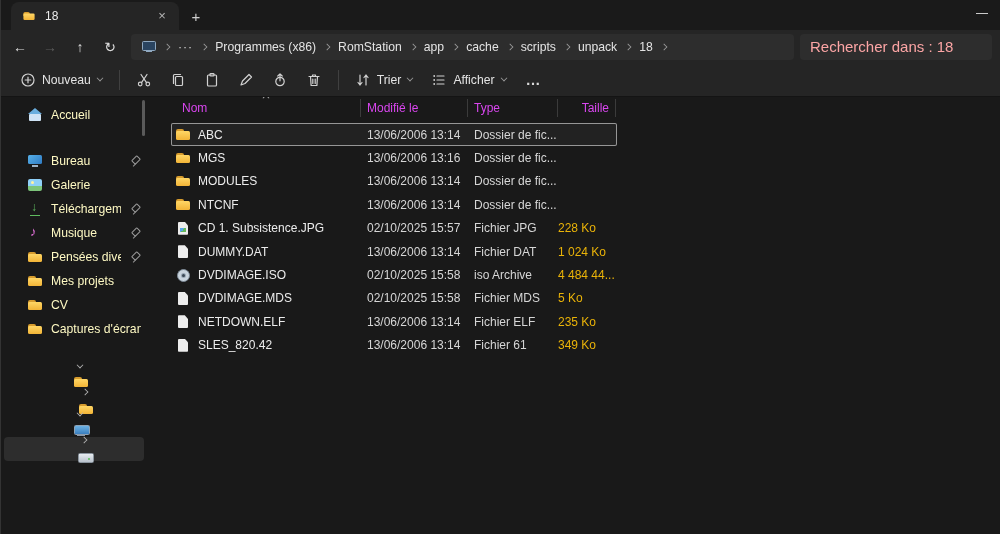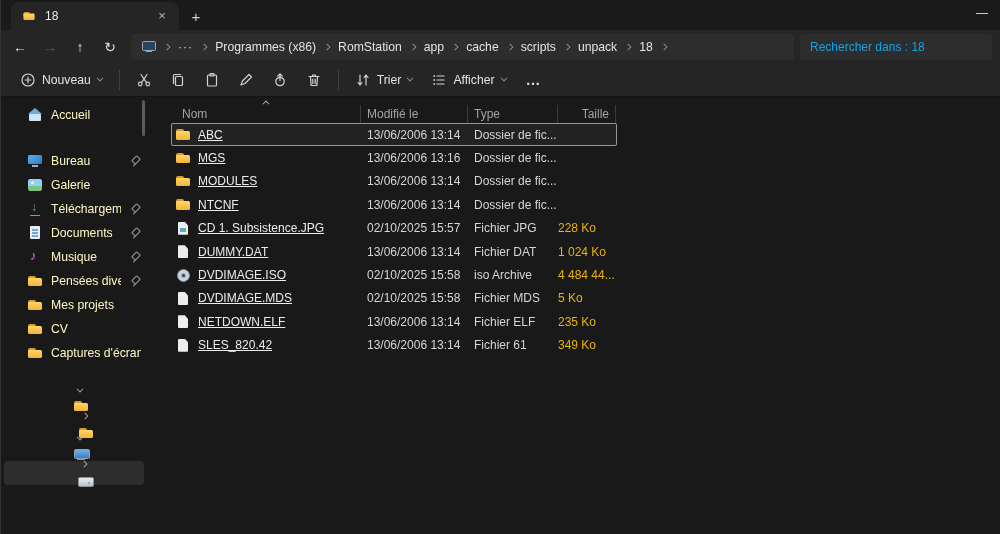"Rechercher dans : 18" .searchbox { color: #0ea5e9 -> #fca5a5; font-size: 12px -> 15px }
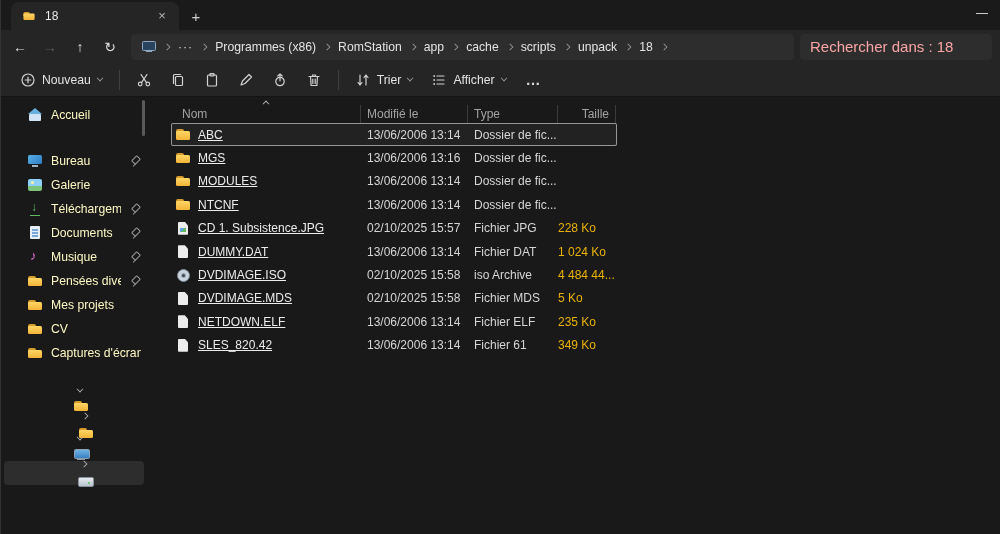"Nom" .headers { align-items: flex-end -> flex-start; color: #a3a3a3 -> #d946ef }
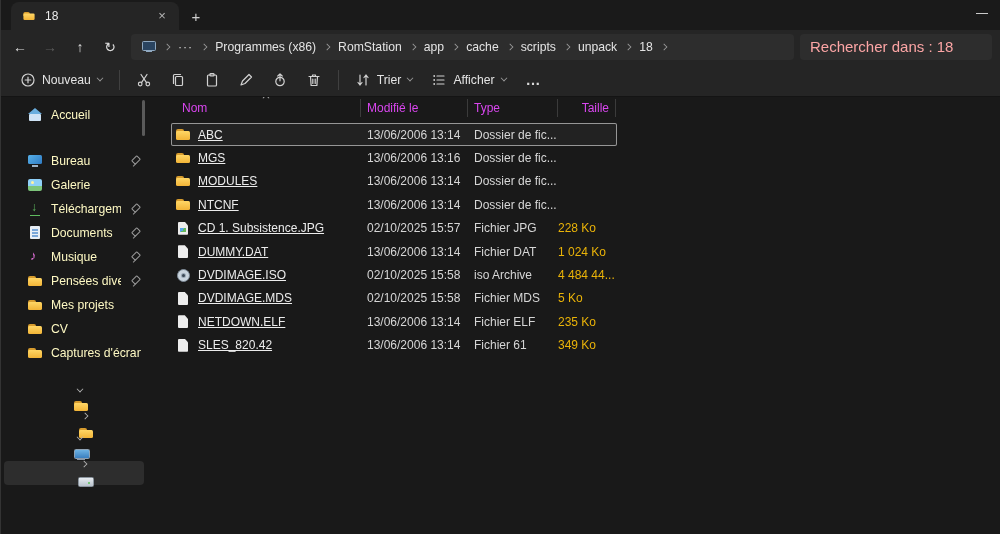"ABC" .cell.col-name { text-decoration: underline -> none }
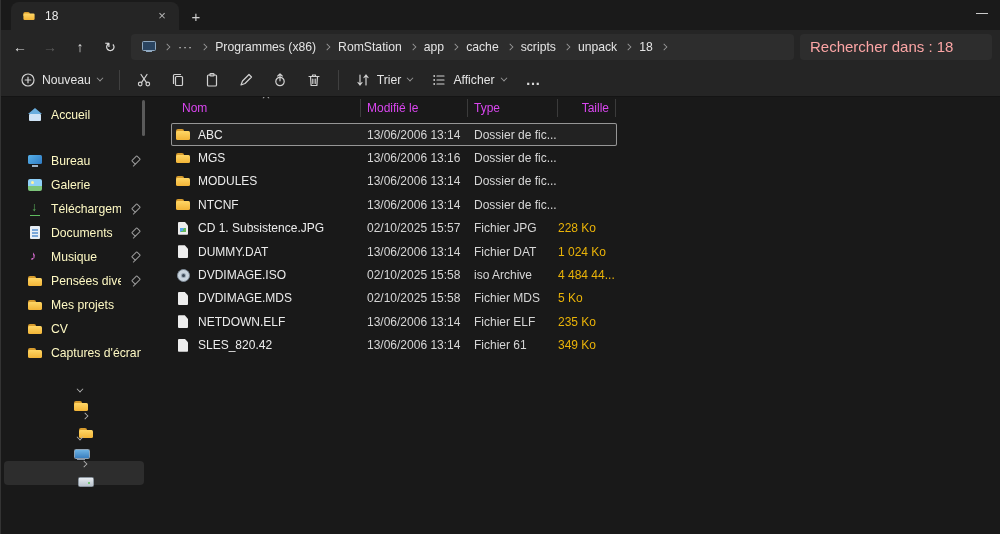"Documents" div.side-item { html: <div> <span></span> <span>Documents</span> <span></span> </div> -> none }
